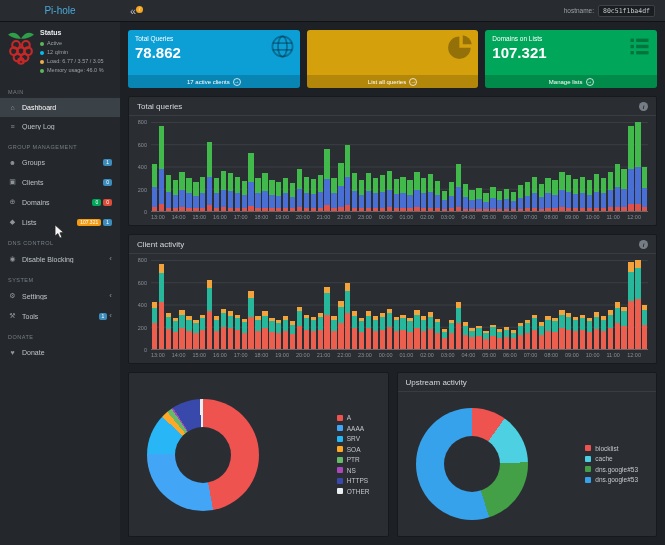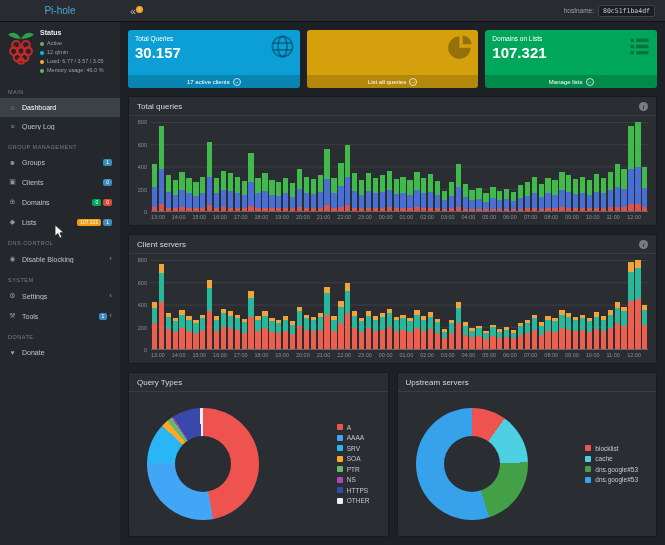"30.157" div.card-value { text: 30.157 -> 78.862 }
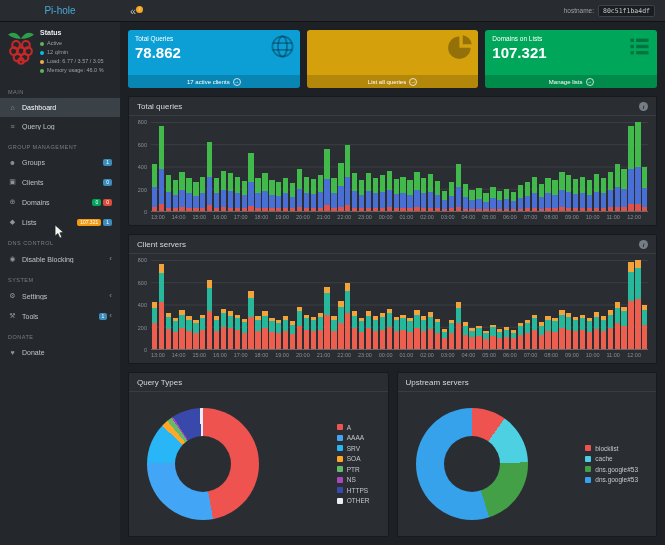"Client servers" span.panel-title { text: servers -> activity }
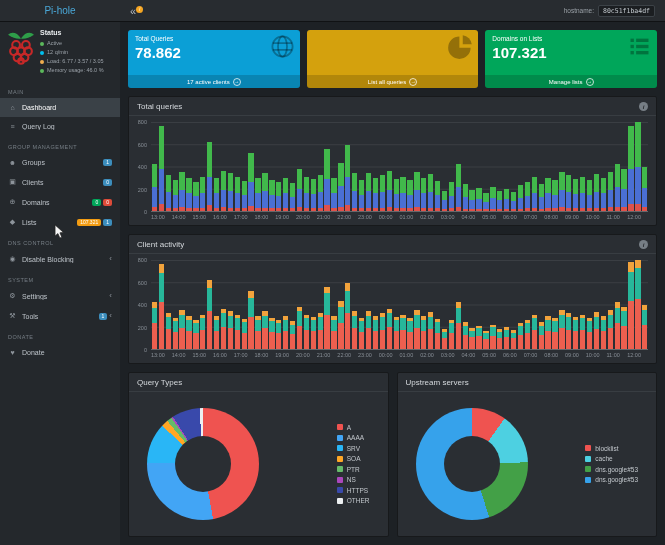"Query Types" header.panel-header { html: <header> <span>Query Types</span> </header> -> none }
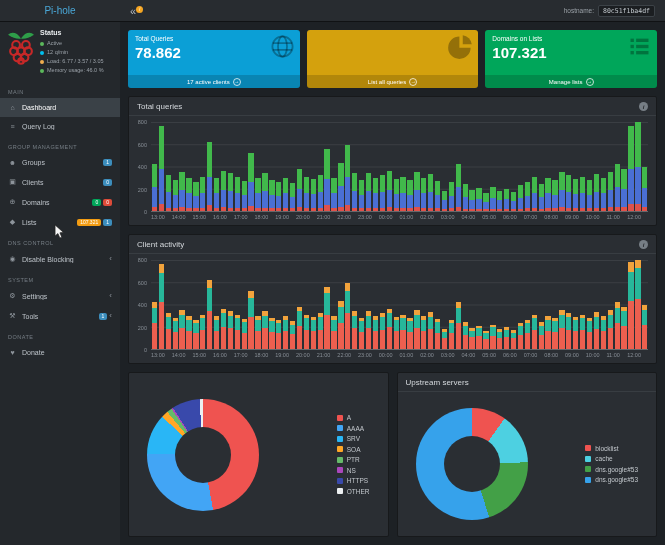"Upstream servers" span.panel-title { text: servers -> activity }
